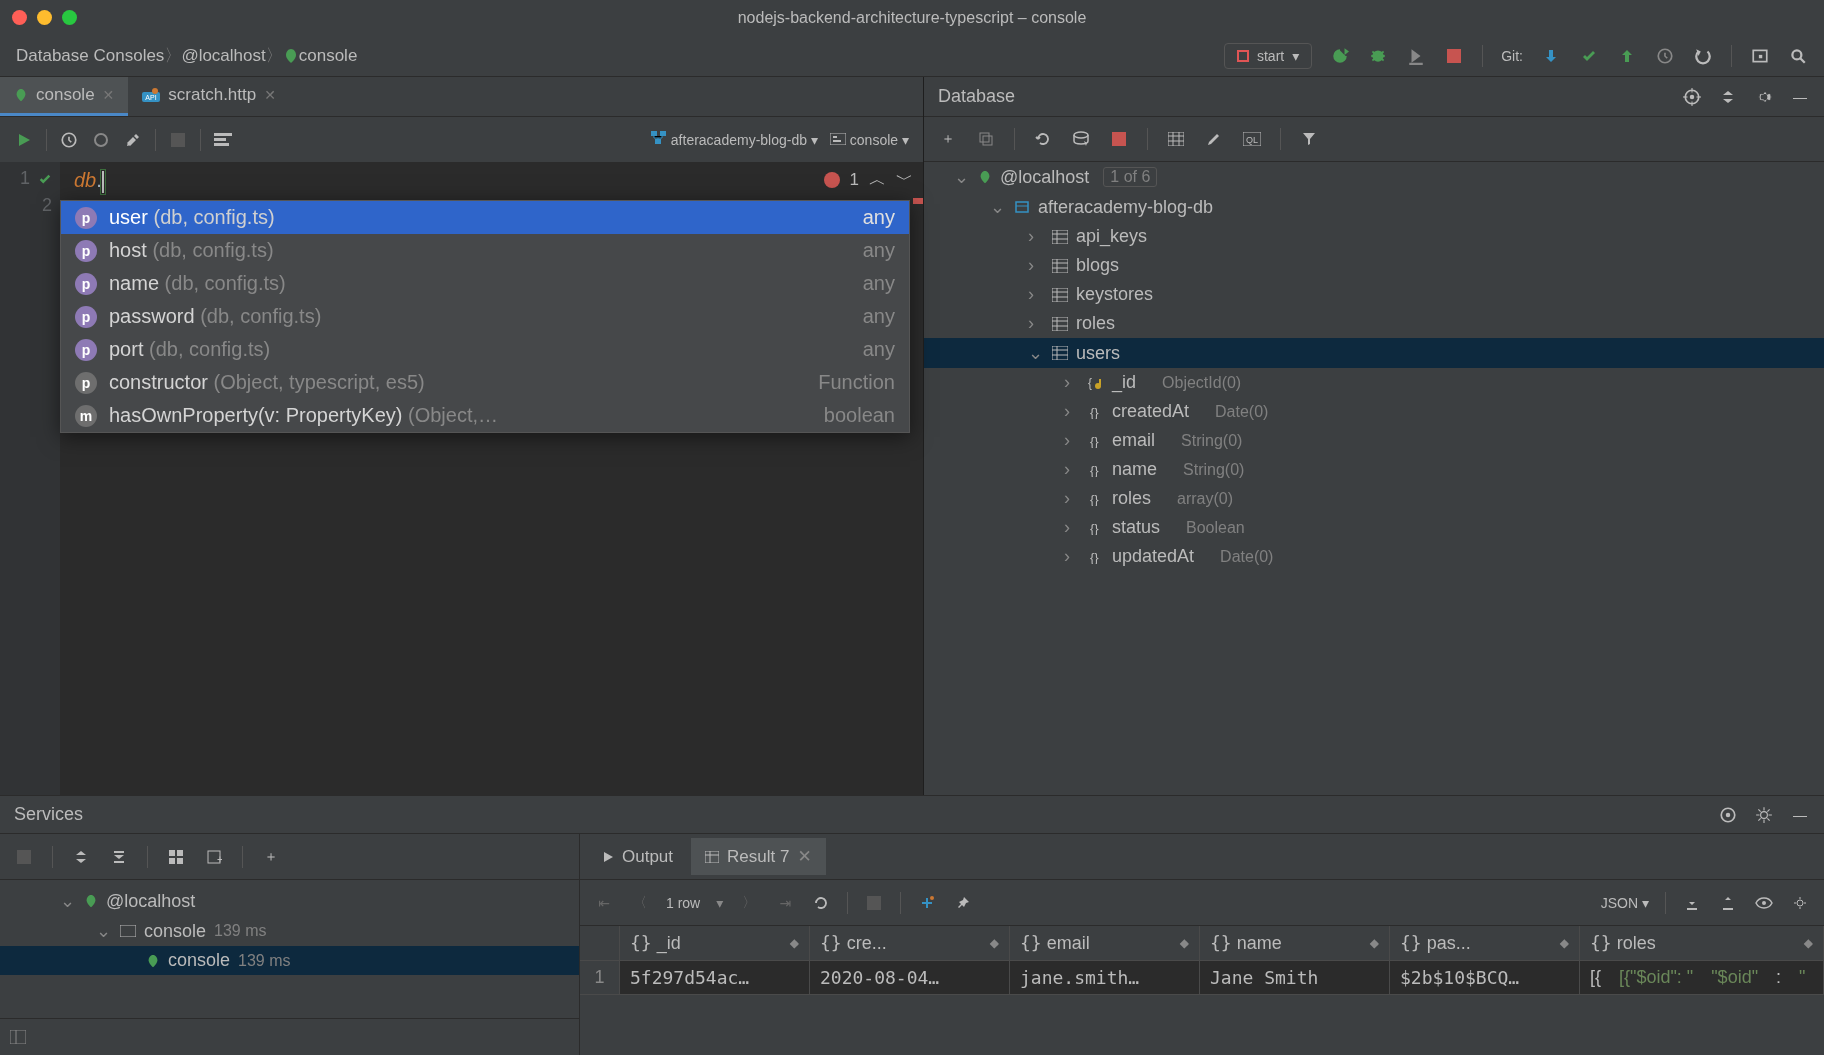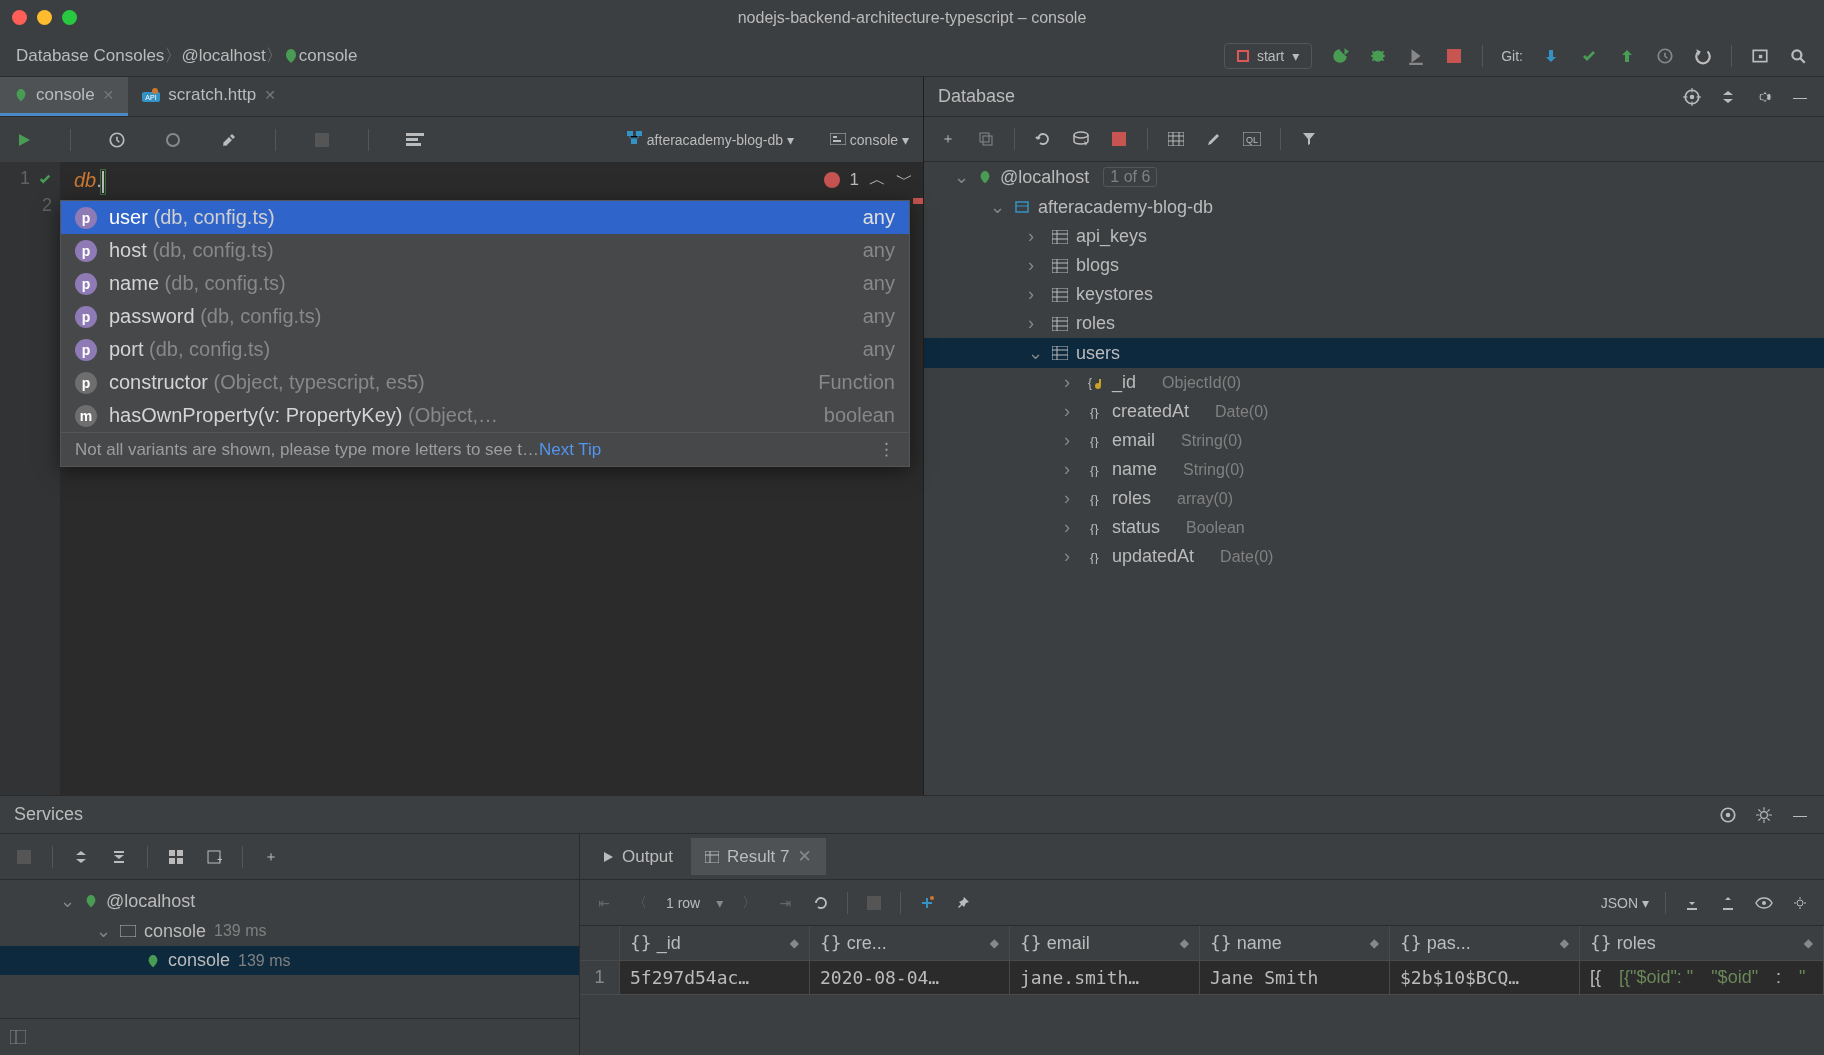"afteracademy-blog-db ▾" .etb-left,.etb-right { gap: 36px -> 12px }
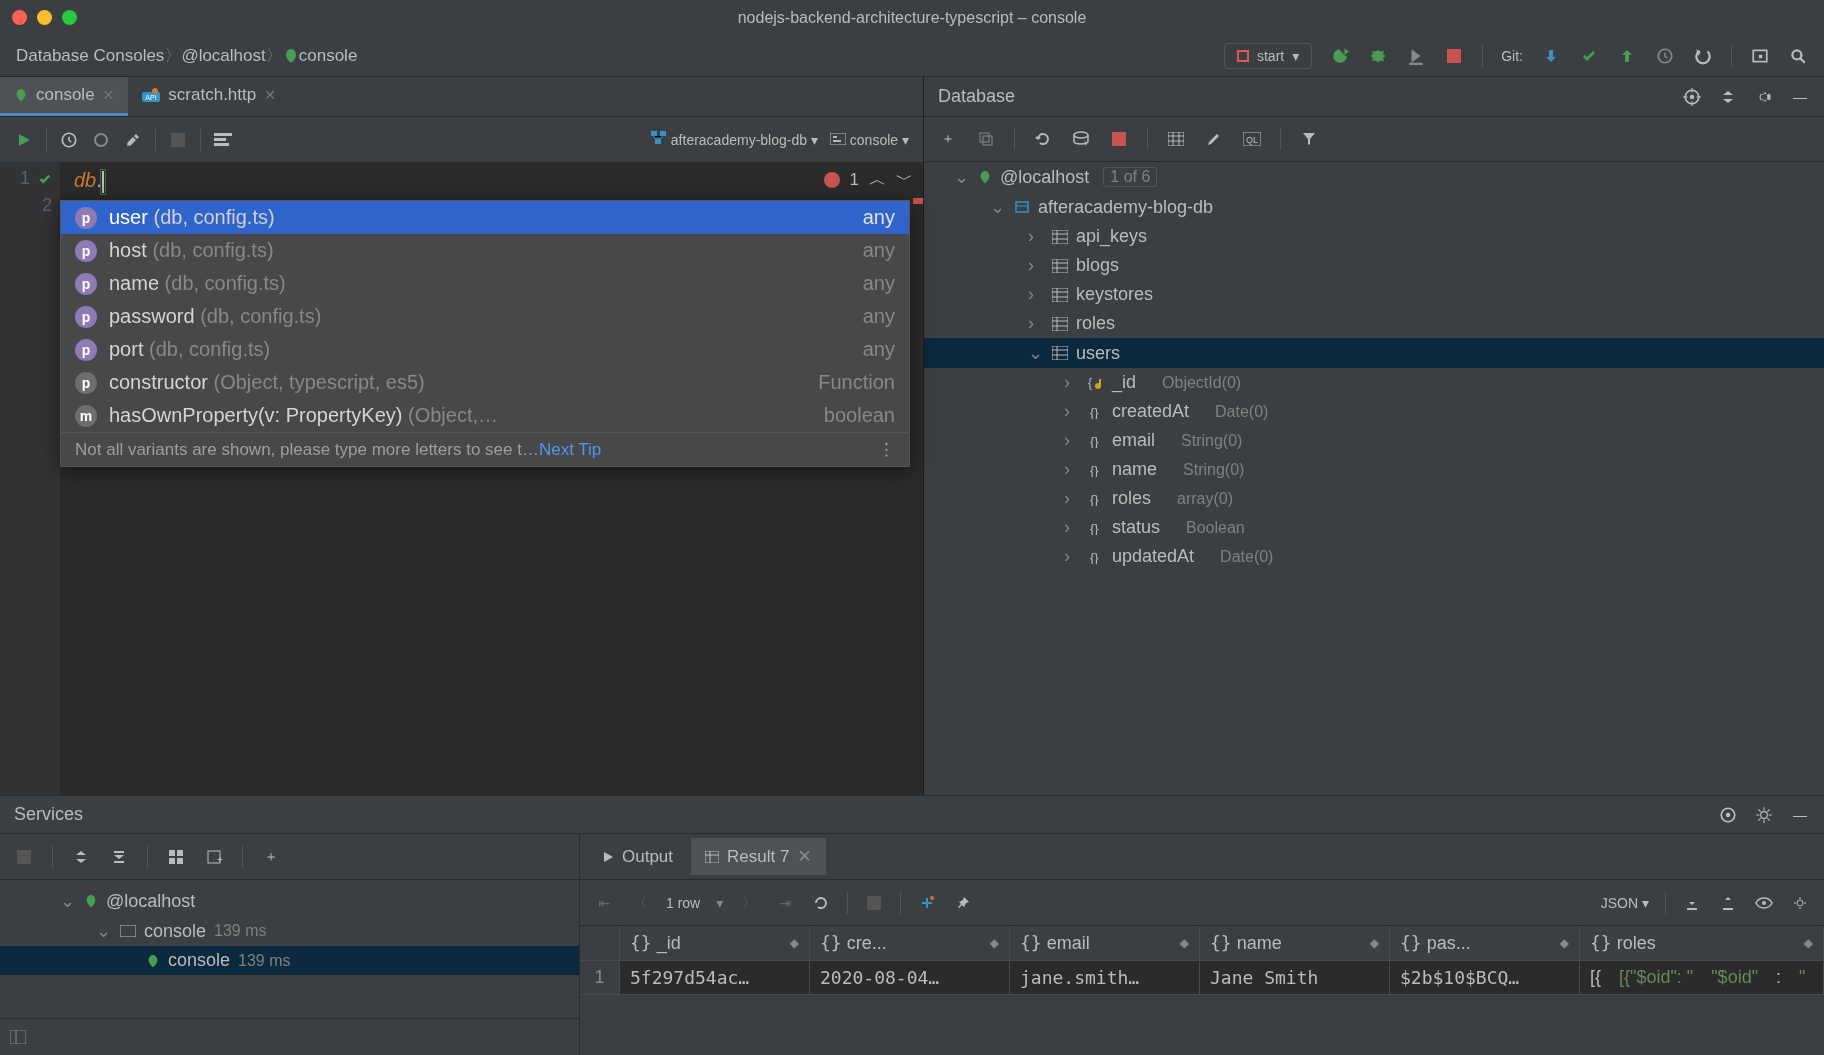"Not all variants are shown," div.ac-footer { html: <div> <span><span>Not all variants are shown, please type more letters to see t…</span><a>Next Tip</a></span> <span>⋮</span> </div> -> none }
